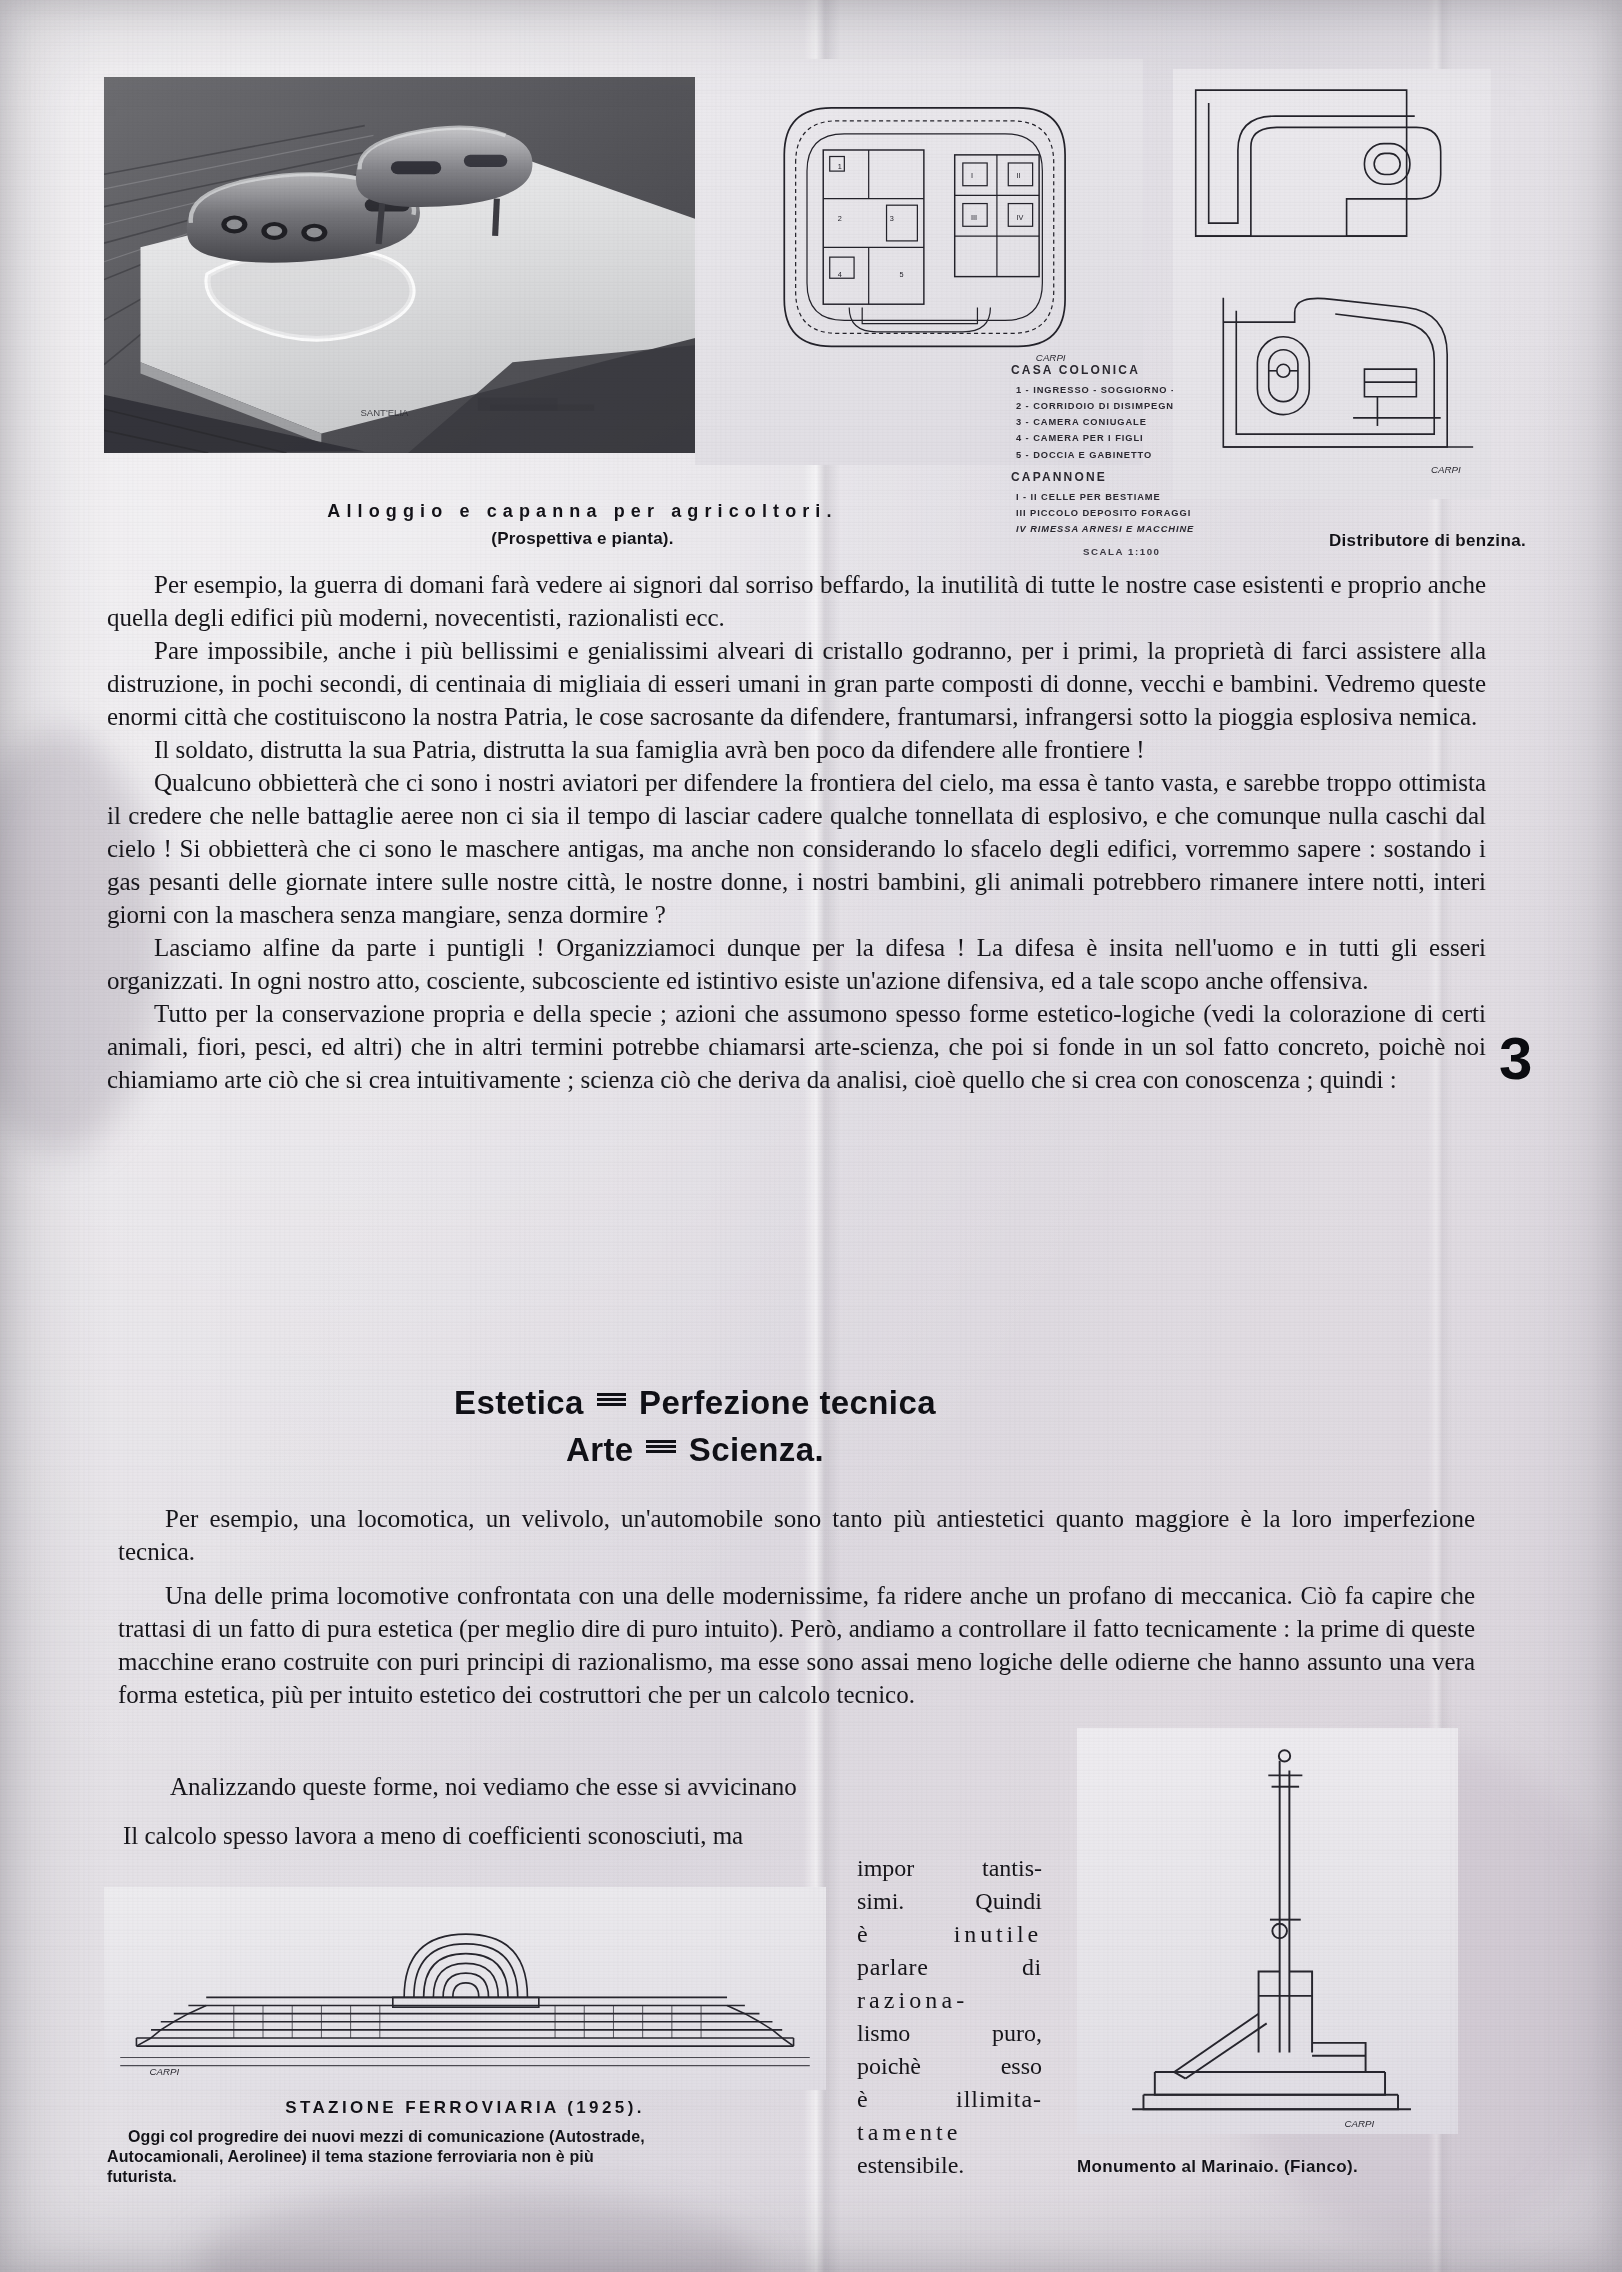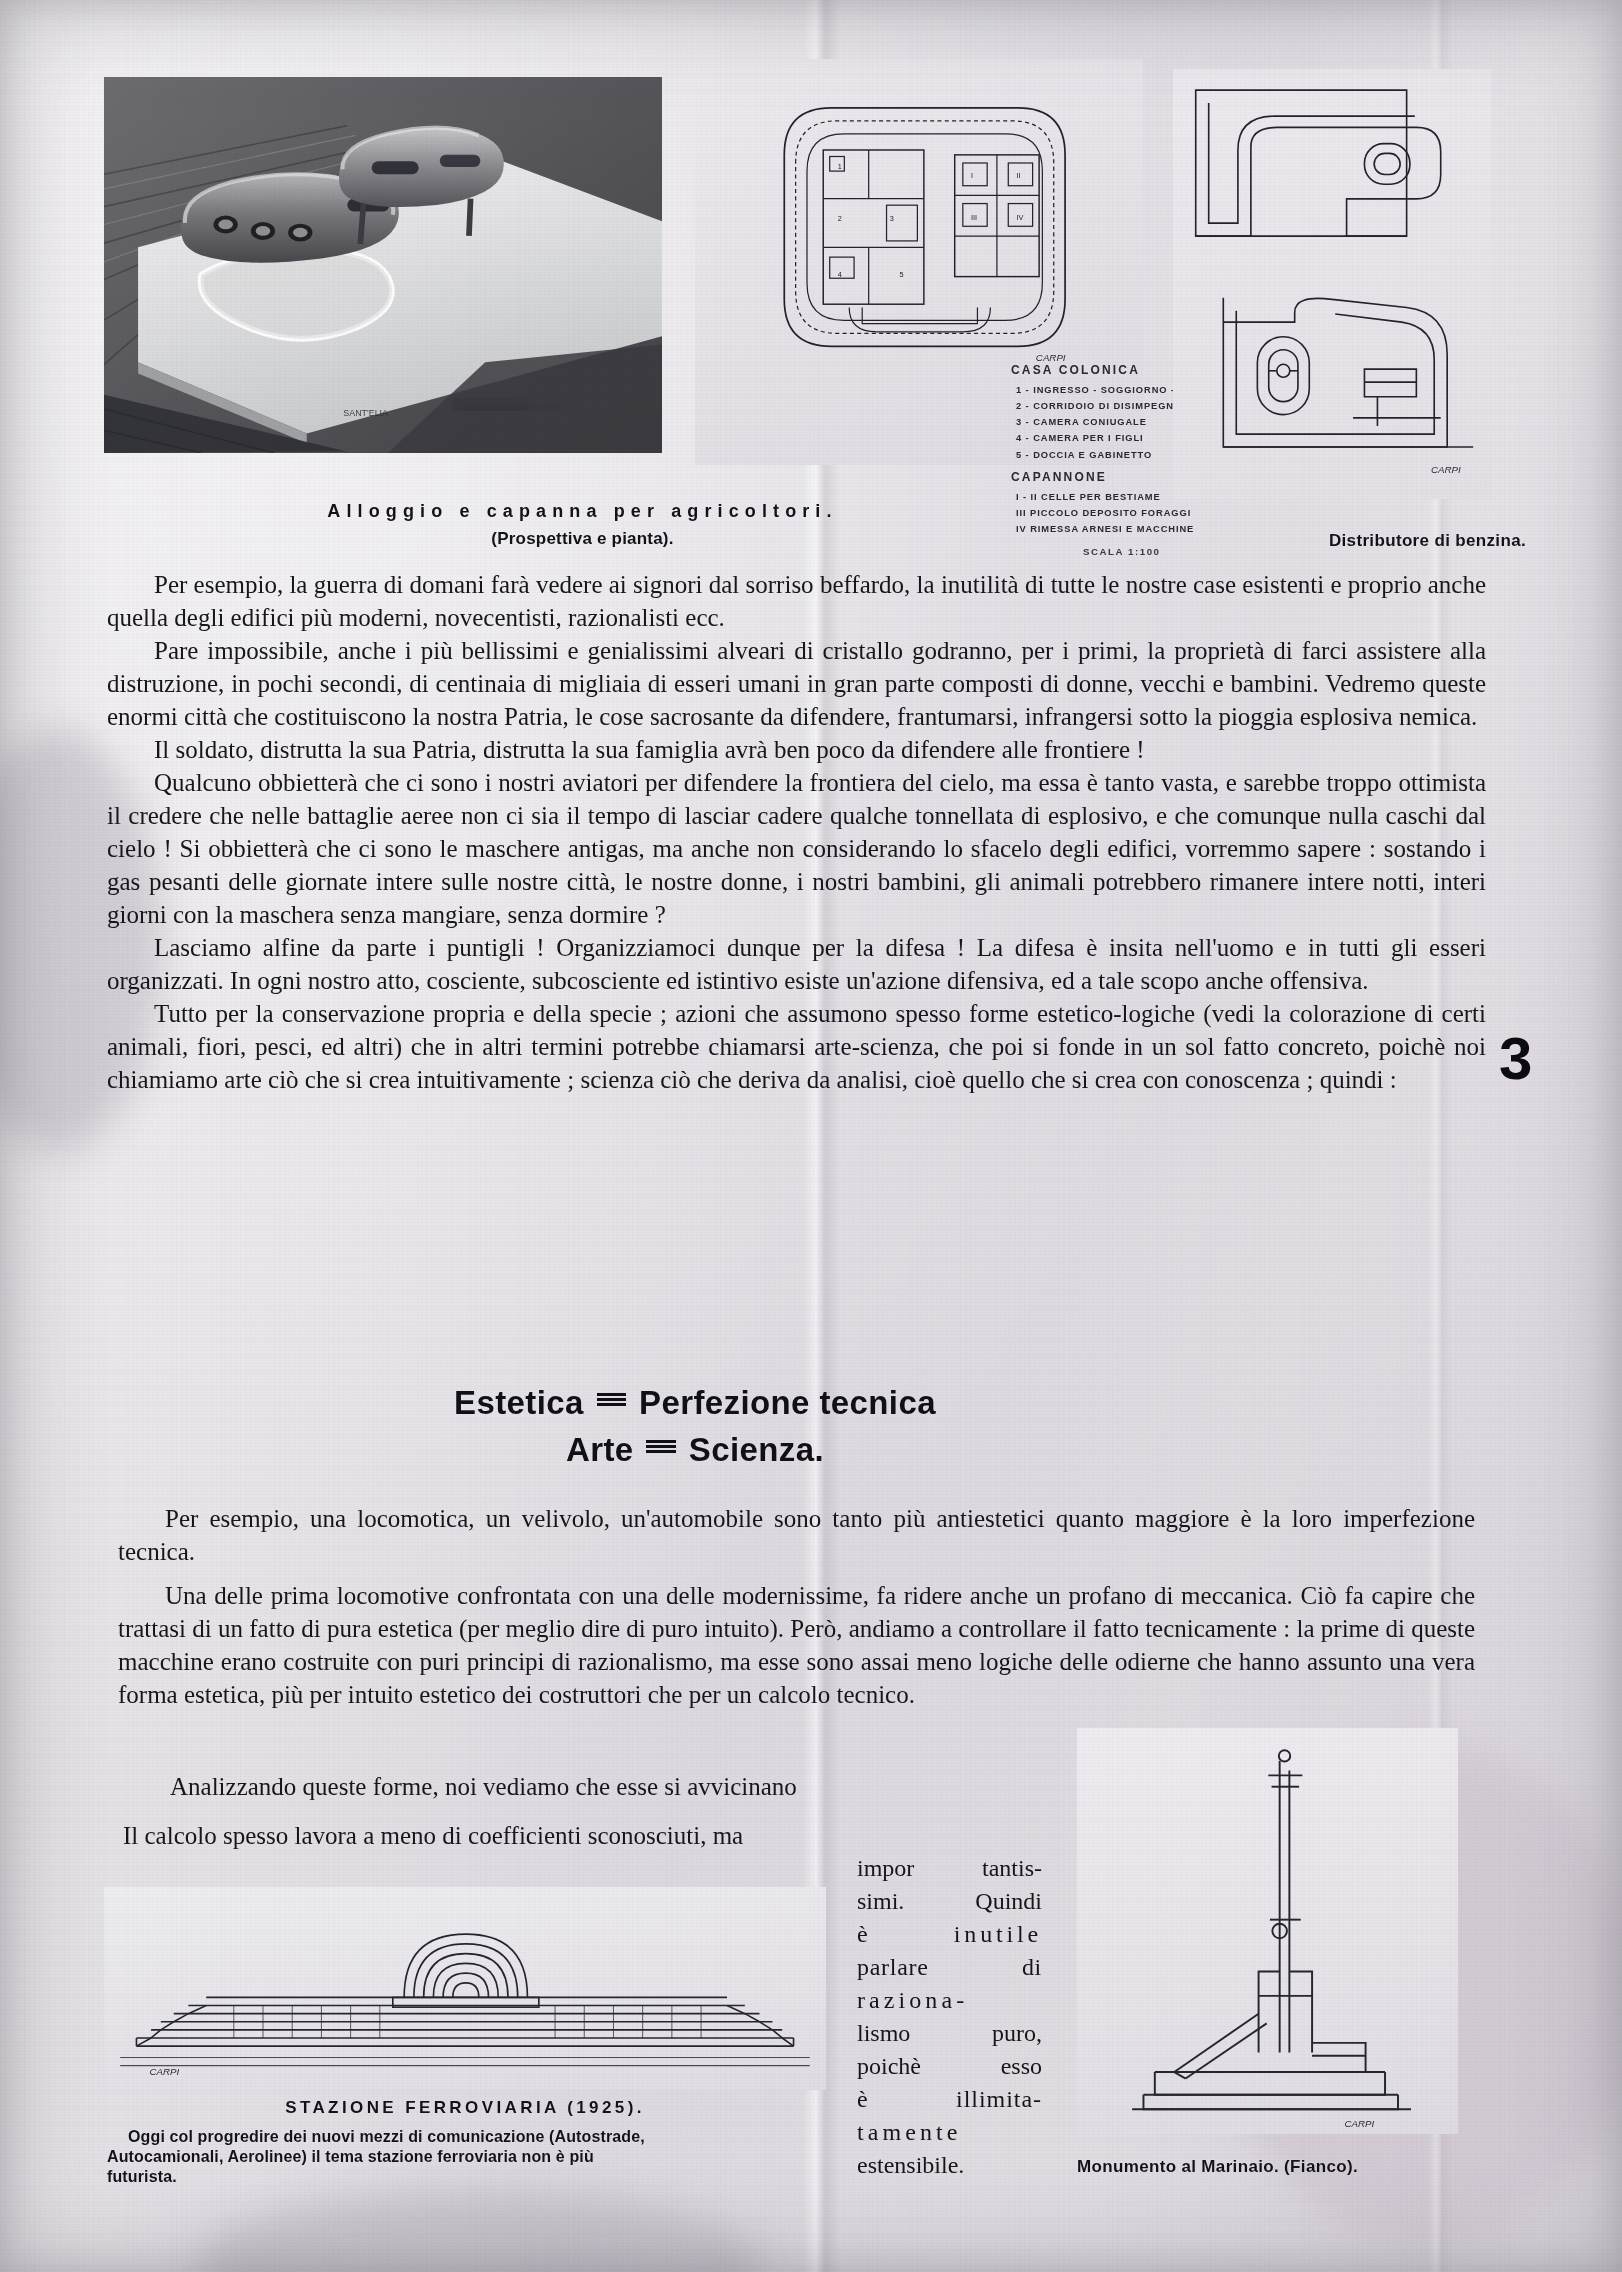"SANT'ELIA" .photo { padding-left: none -> 40px }
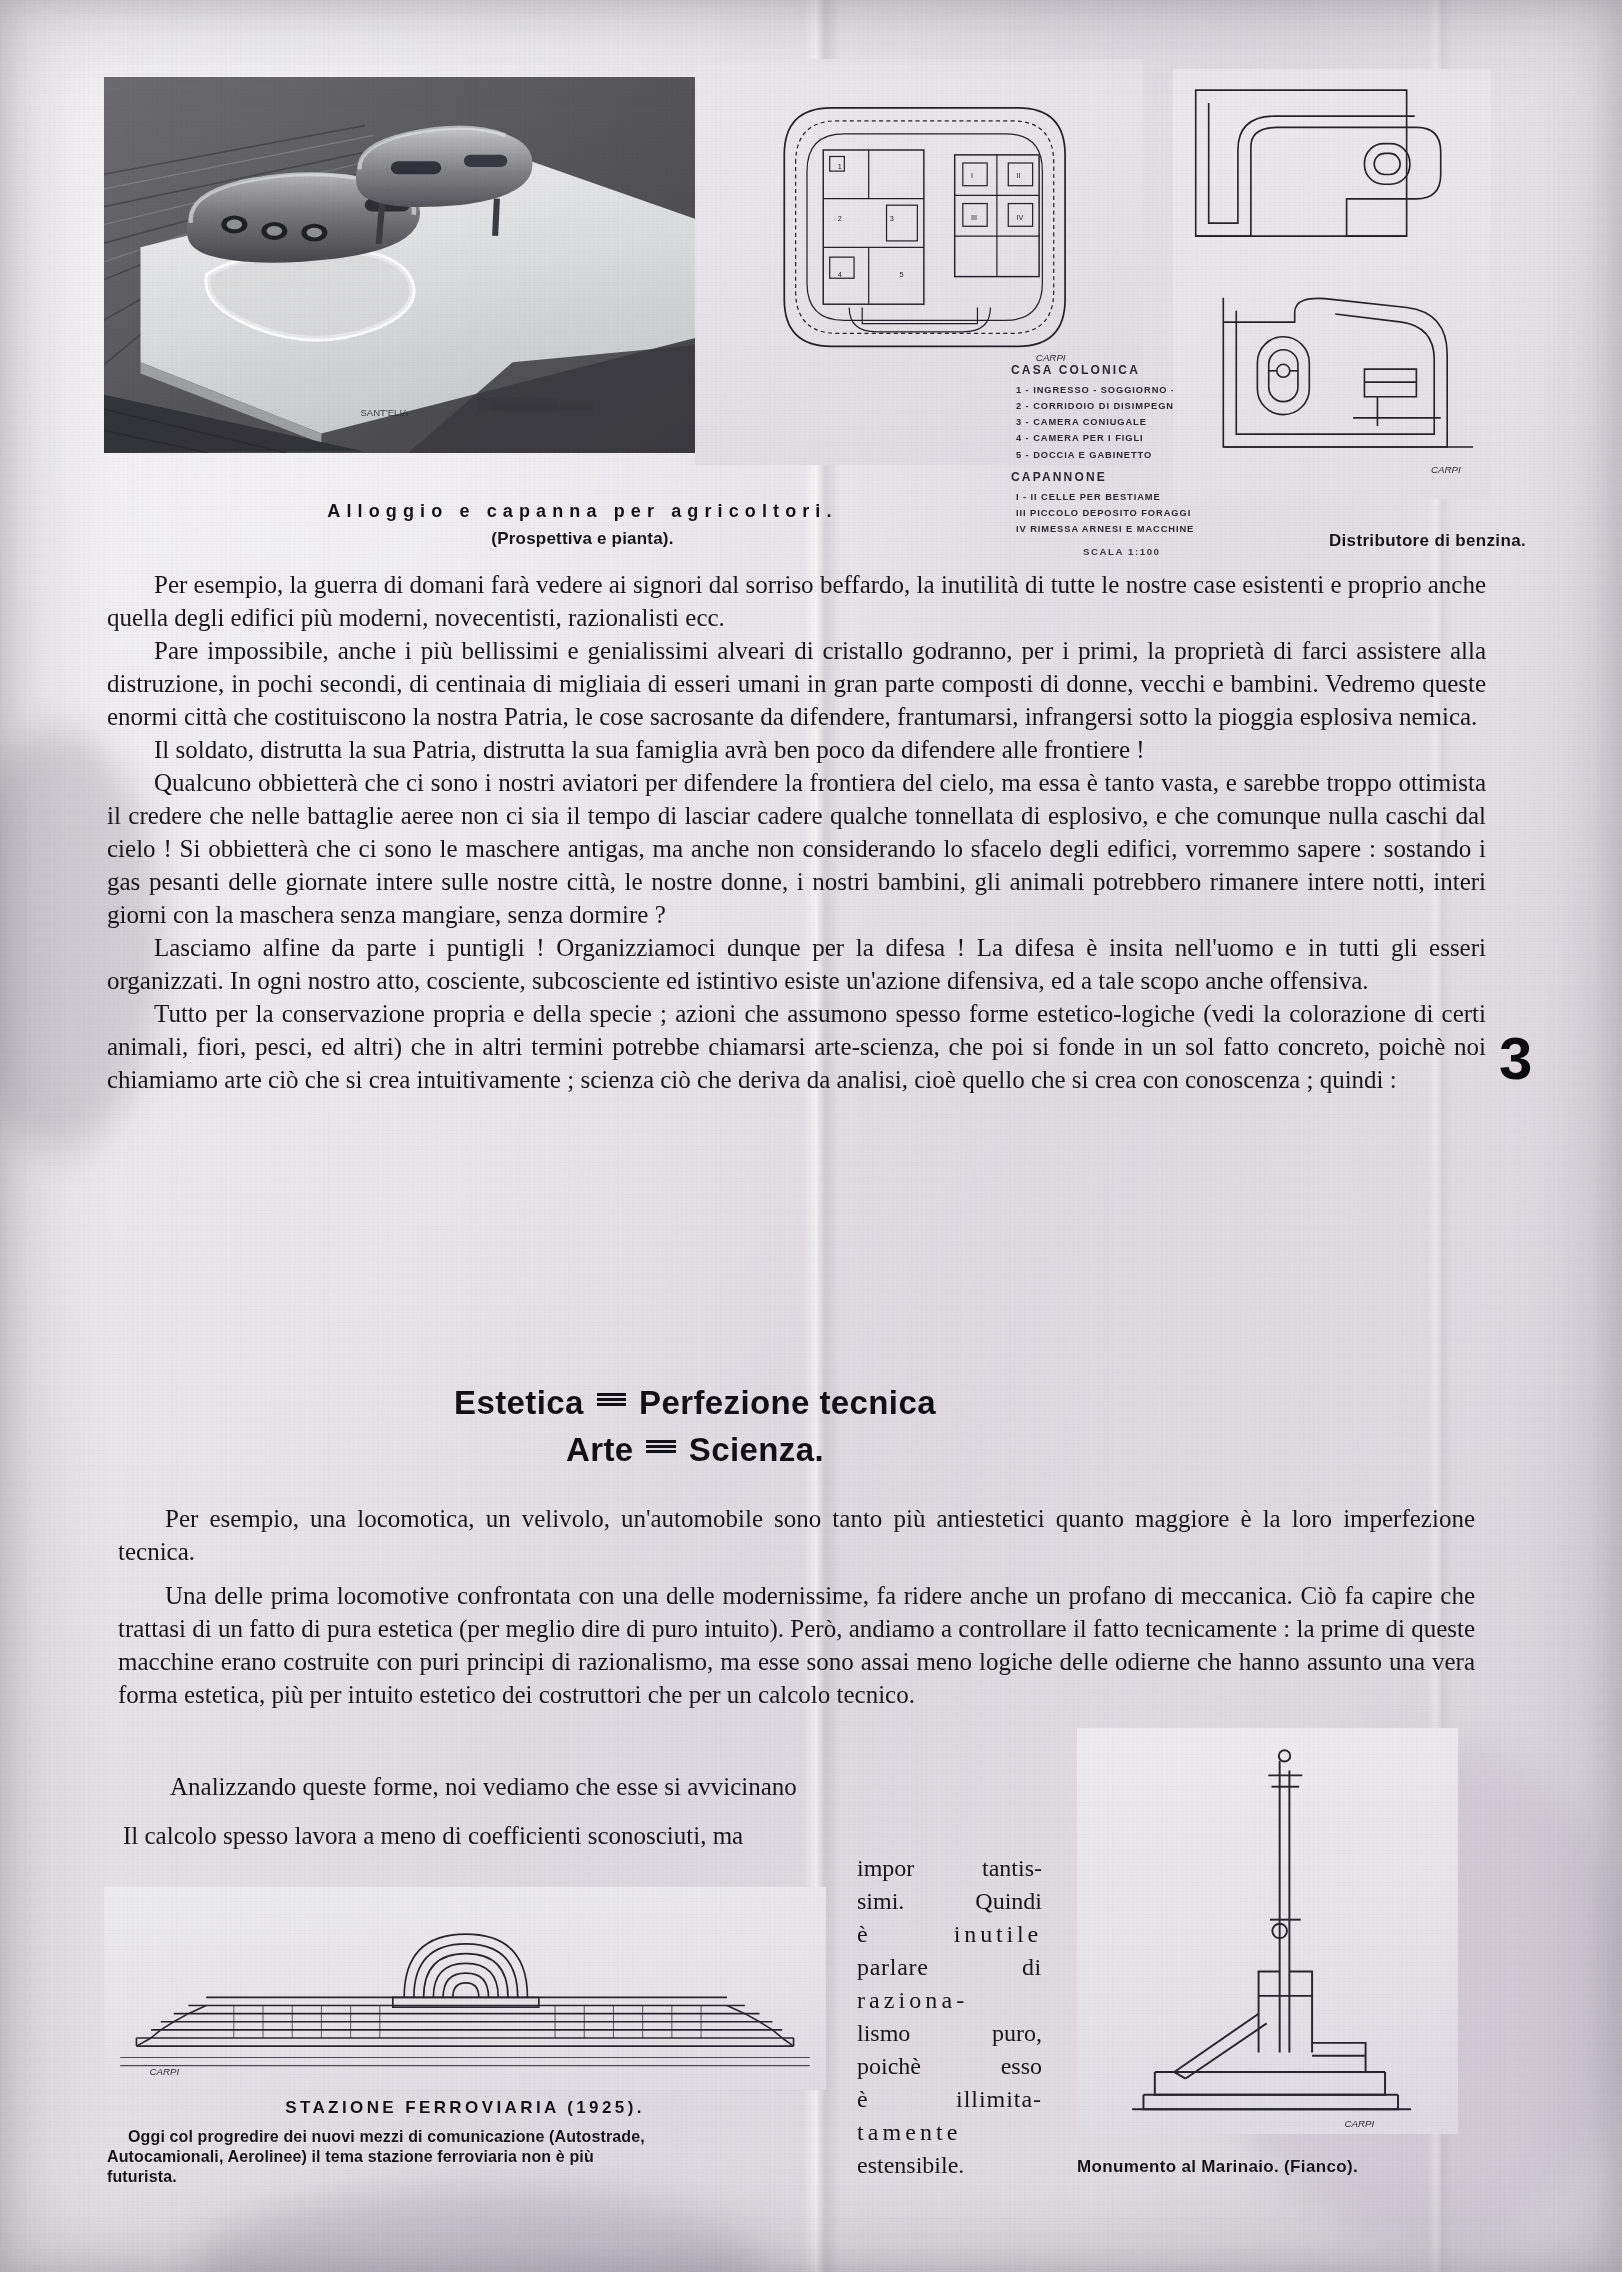"IV RIMESSA ARNESI E MACCHINE" div.legend-txt { font-style: none -> italic }
